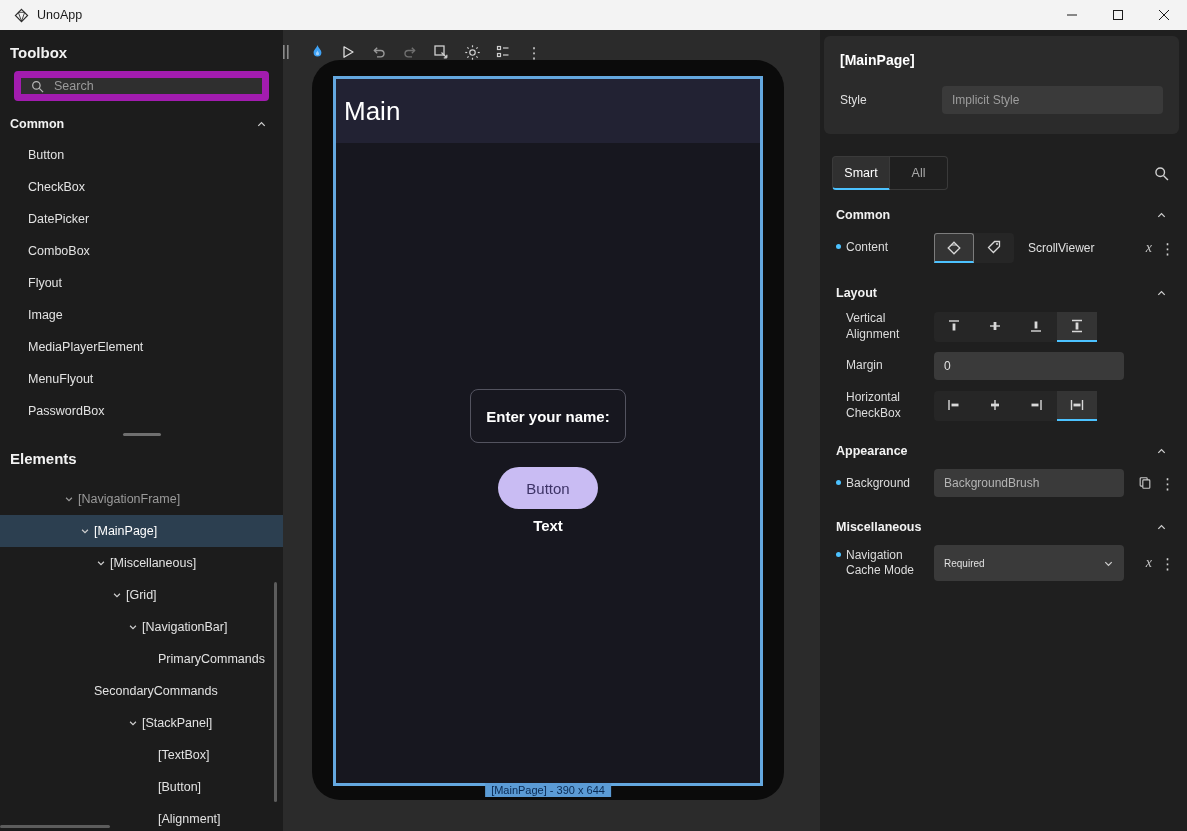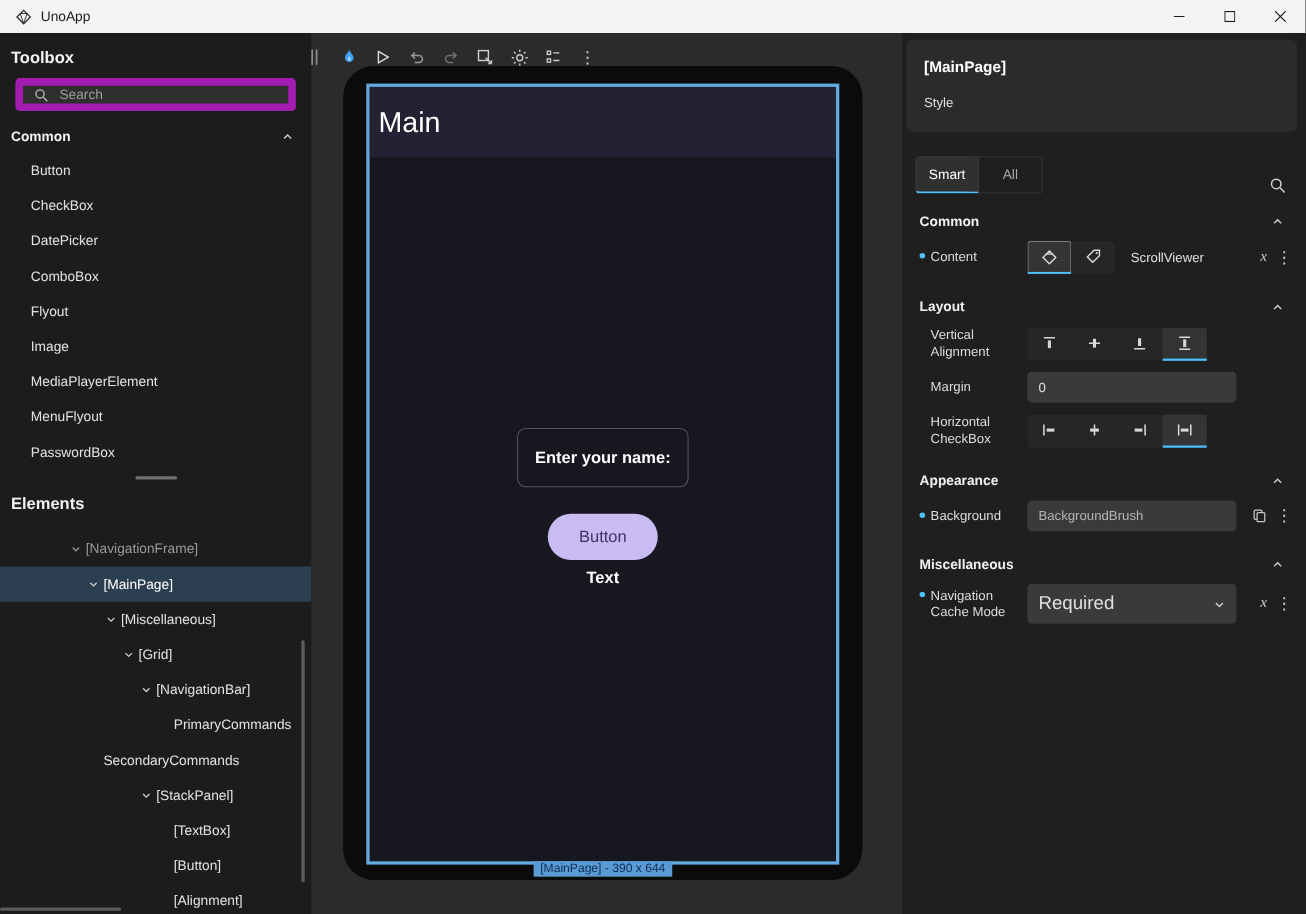"Implicit Style" input.insp-input { html: none -> <input> }
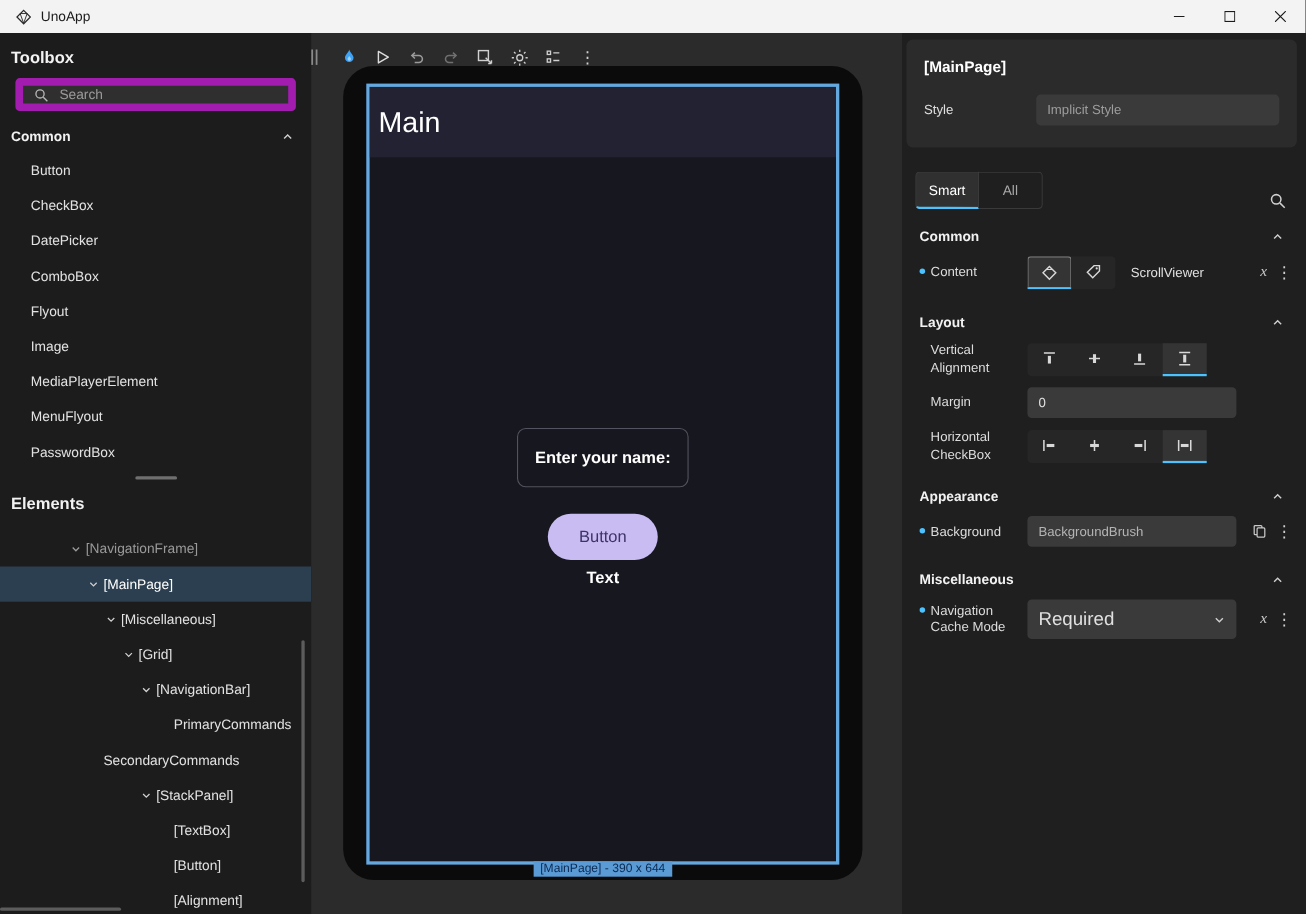"Smart" .tabs-row { align-items: flex-end -> center }
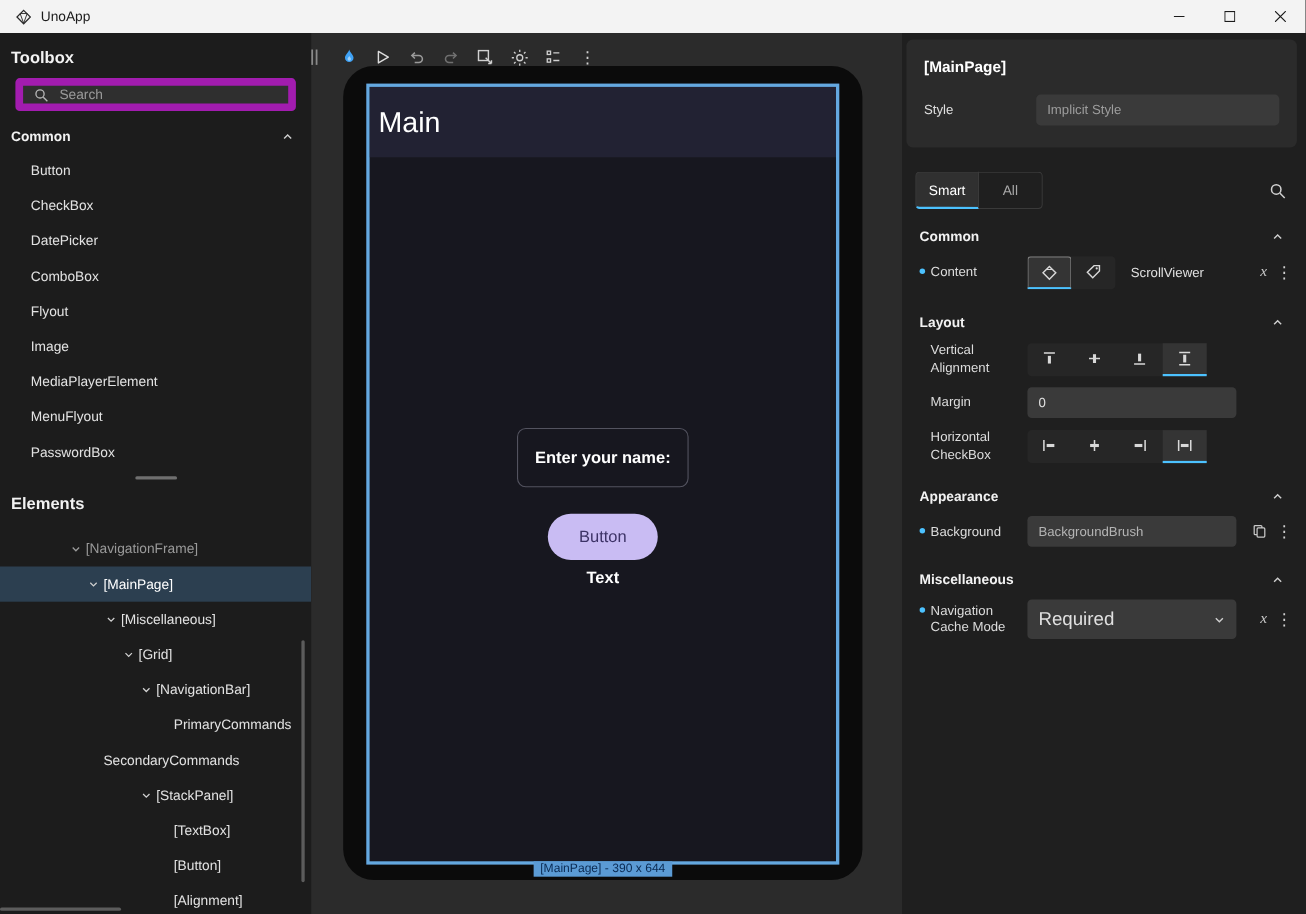"Required" .select-box { font-size: 17px -> 10px }
